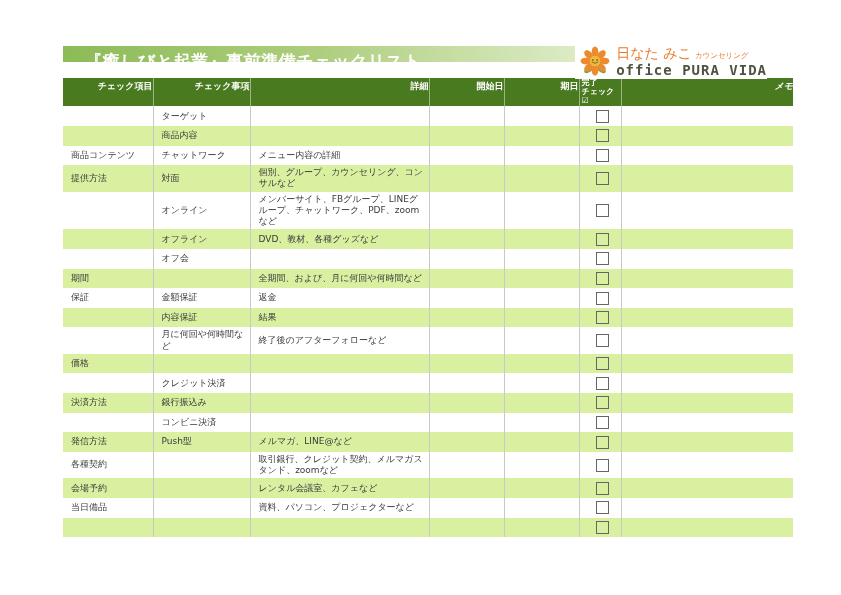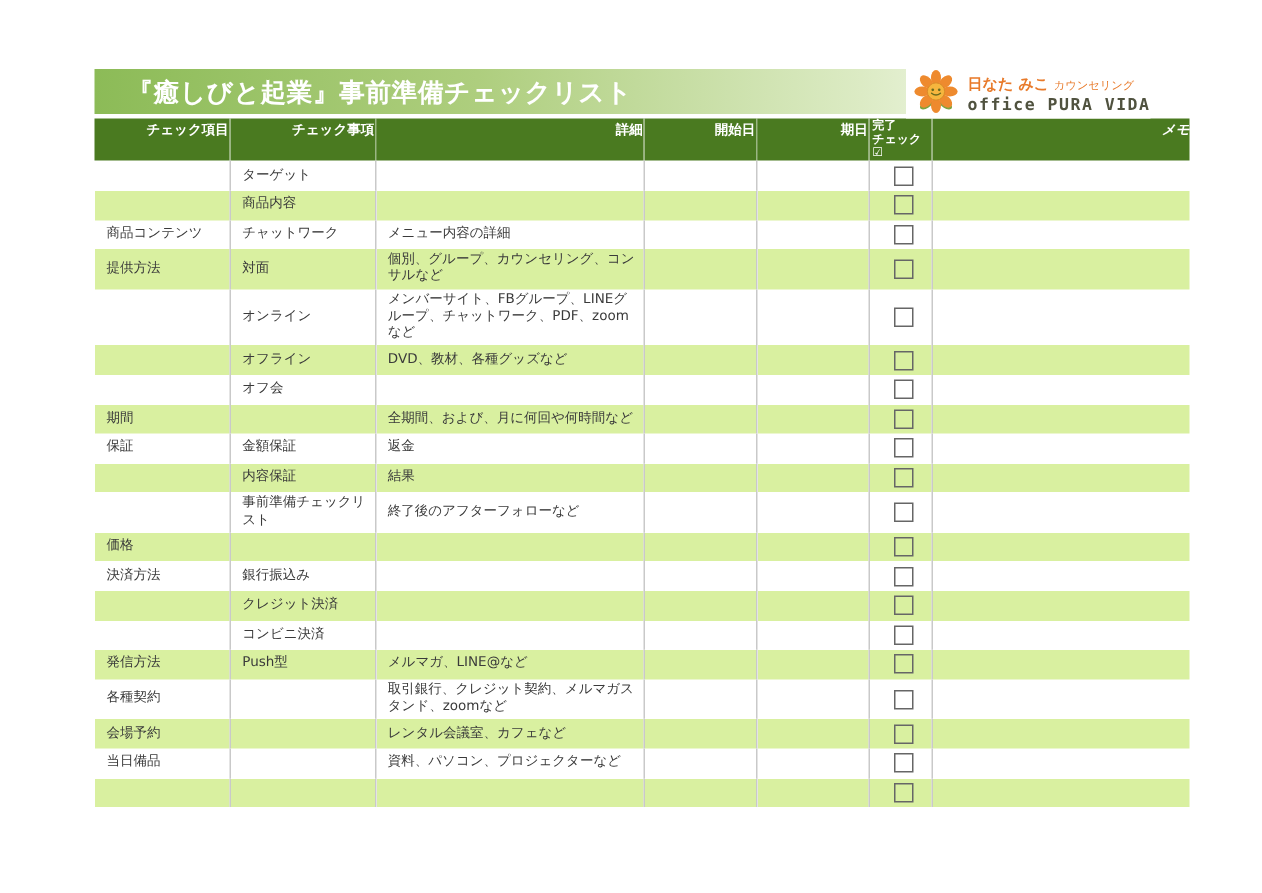"『癒しびと起業』事前準備チェックリスト" .titlebar { height: 30px -> 16px; margin-bottom: 3px -> 16px }
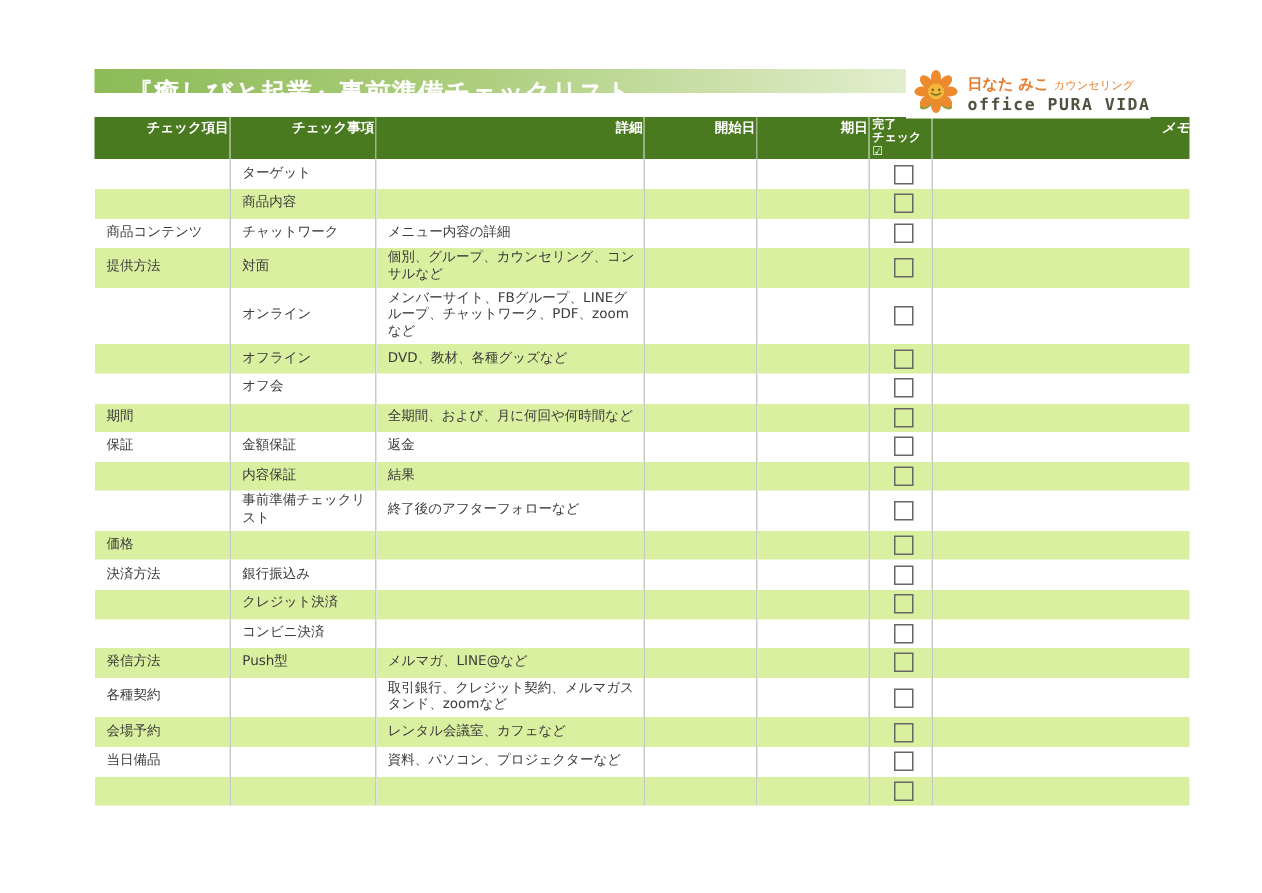"日なた みこ" .logo-name { font-size: 10px -> 14px; font-weight: bold -> normal }
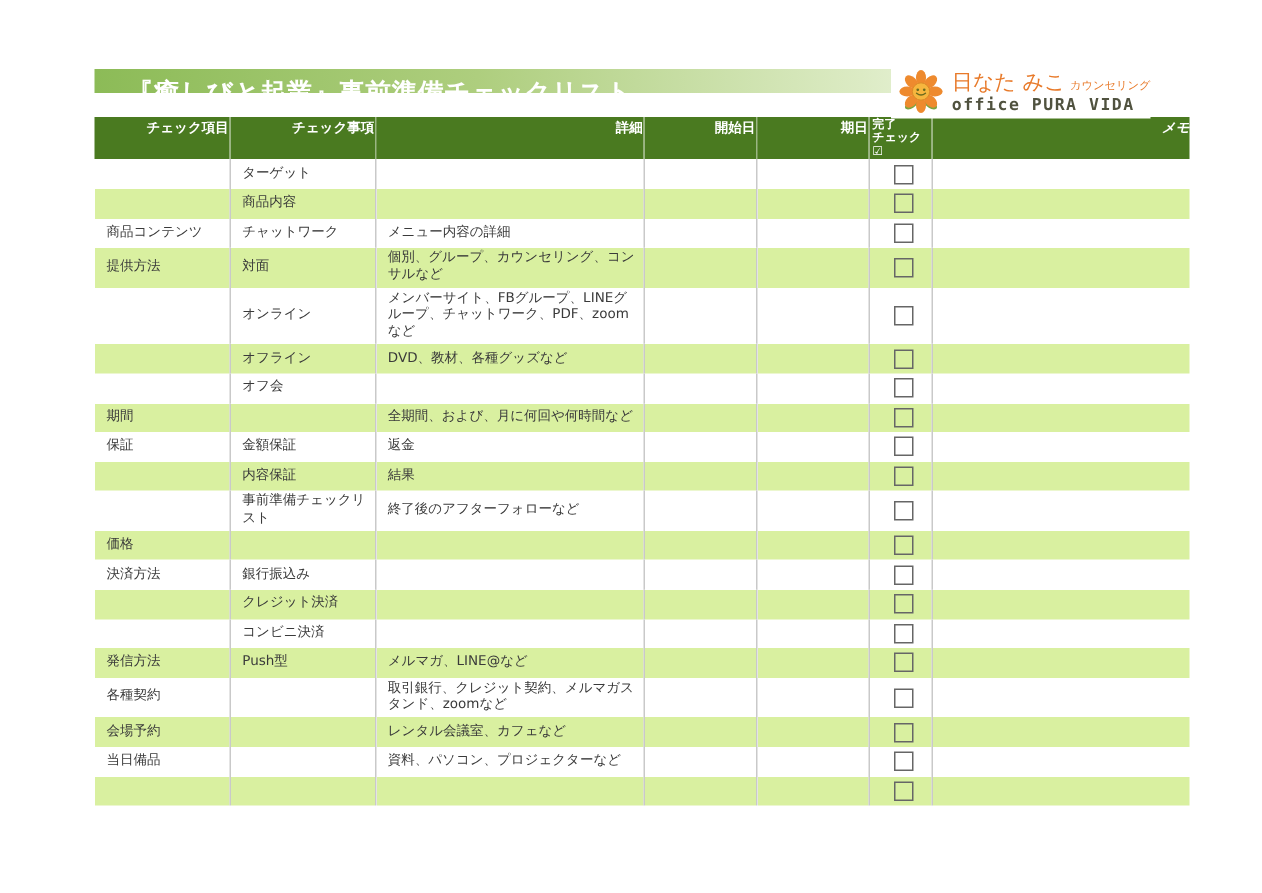"office PURA VIDA" .logo-office { font-size: 11px -> 14px }
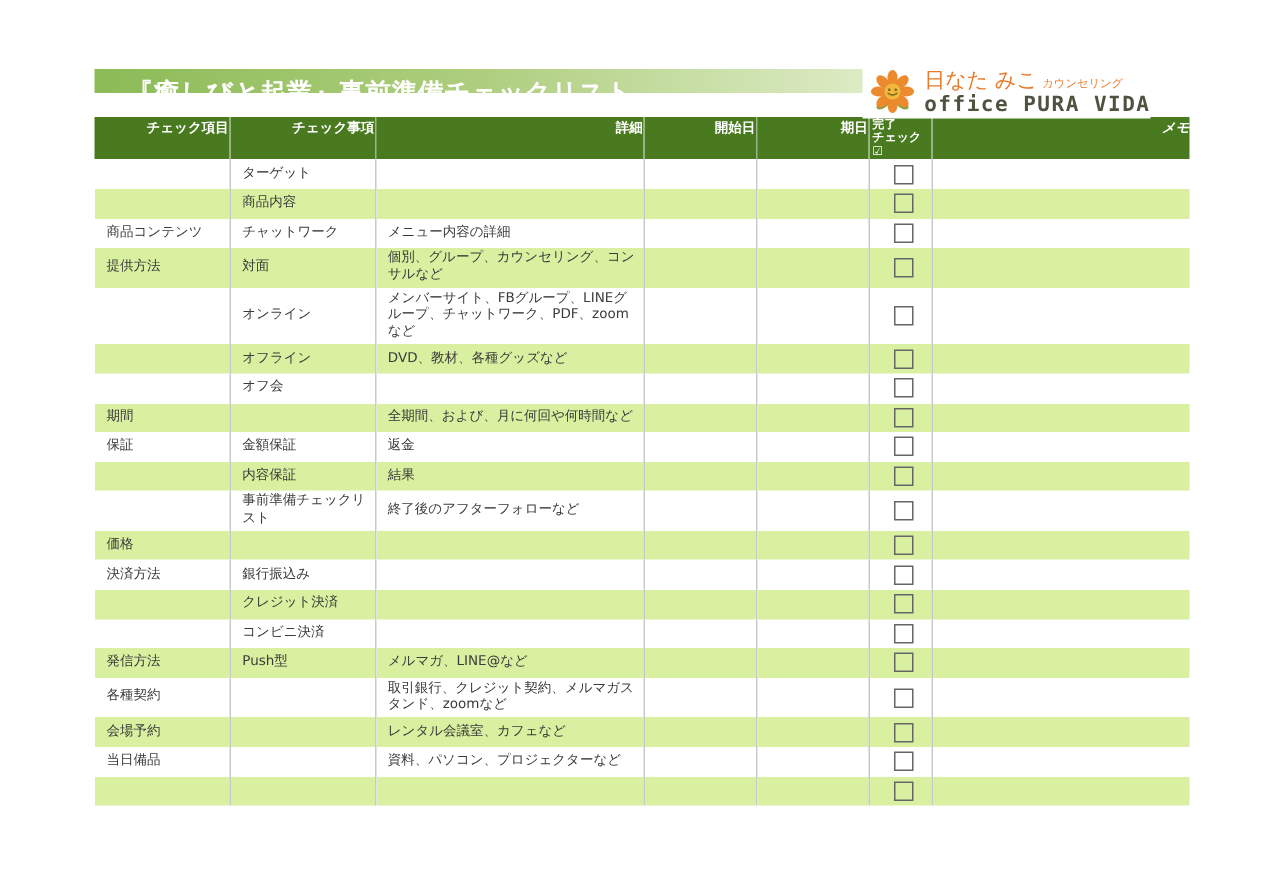"事前準備チェックリスト" td { text: 事前準備チェックリスト -> 月に何回や何時間など }
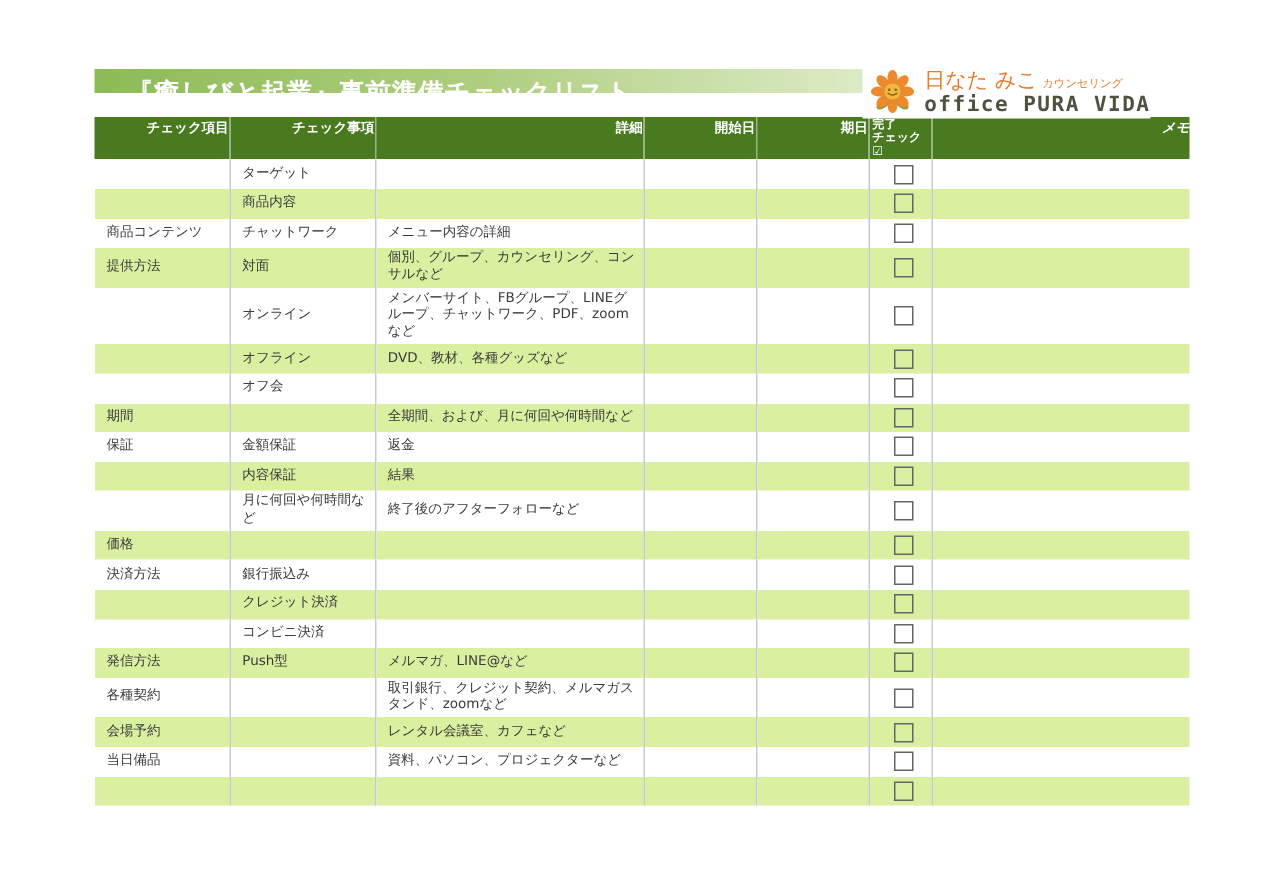"決済方法" tr { order: before "クレジット決済" -> after "クレジット決済" }
